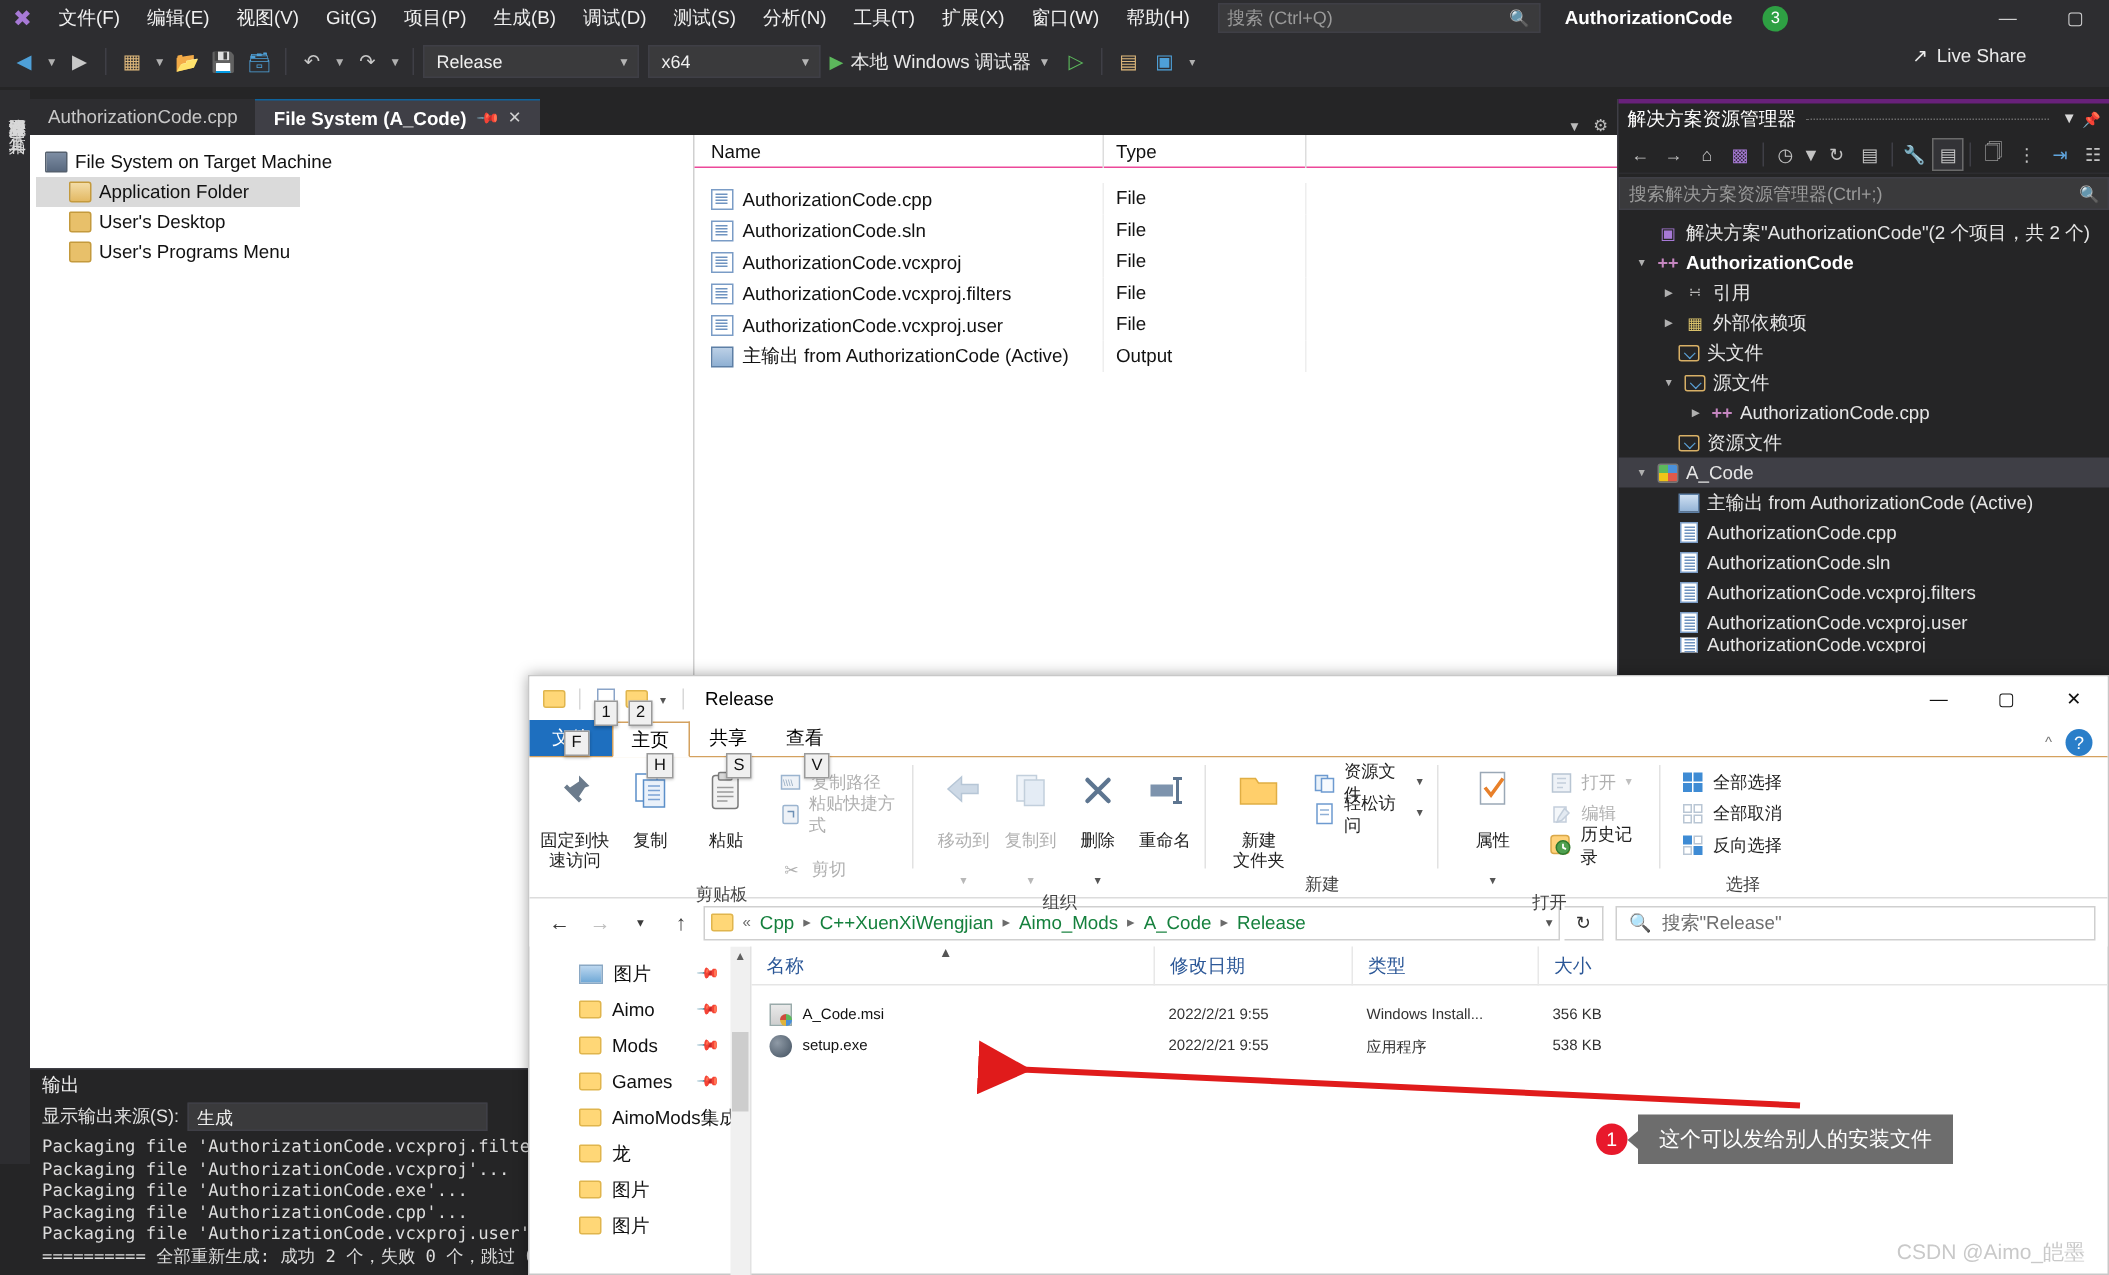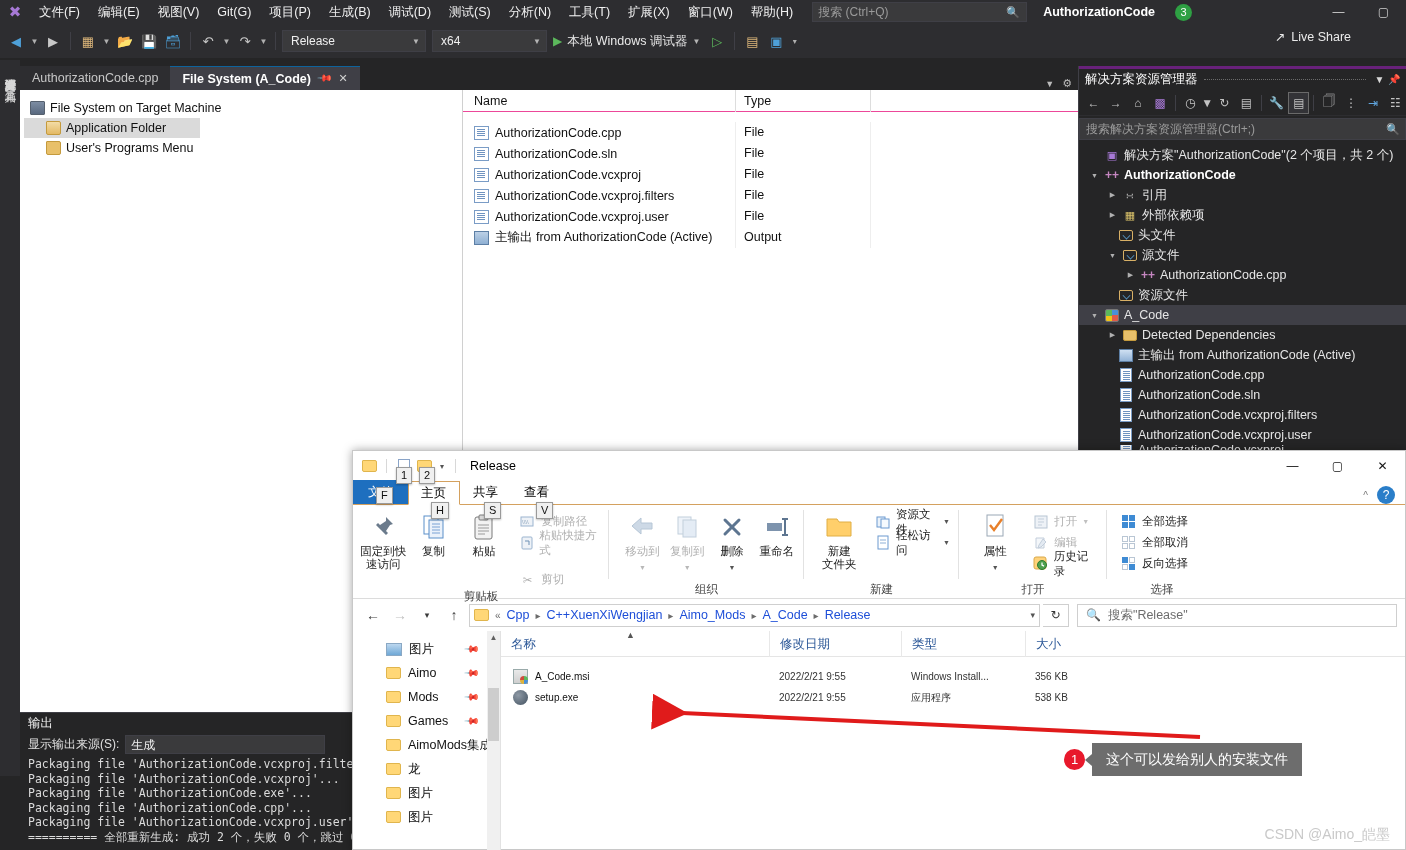"User's Desktop" div.fs-row { html: none -> <div> <span></span> <span>User's Desktop</span> </div> }
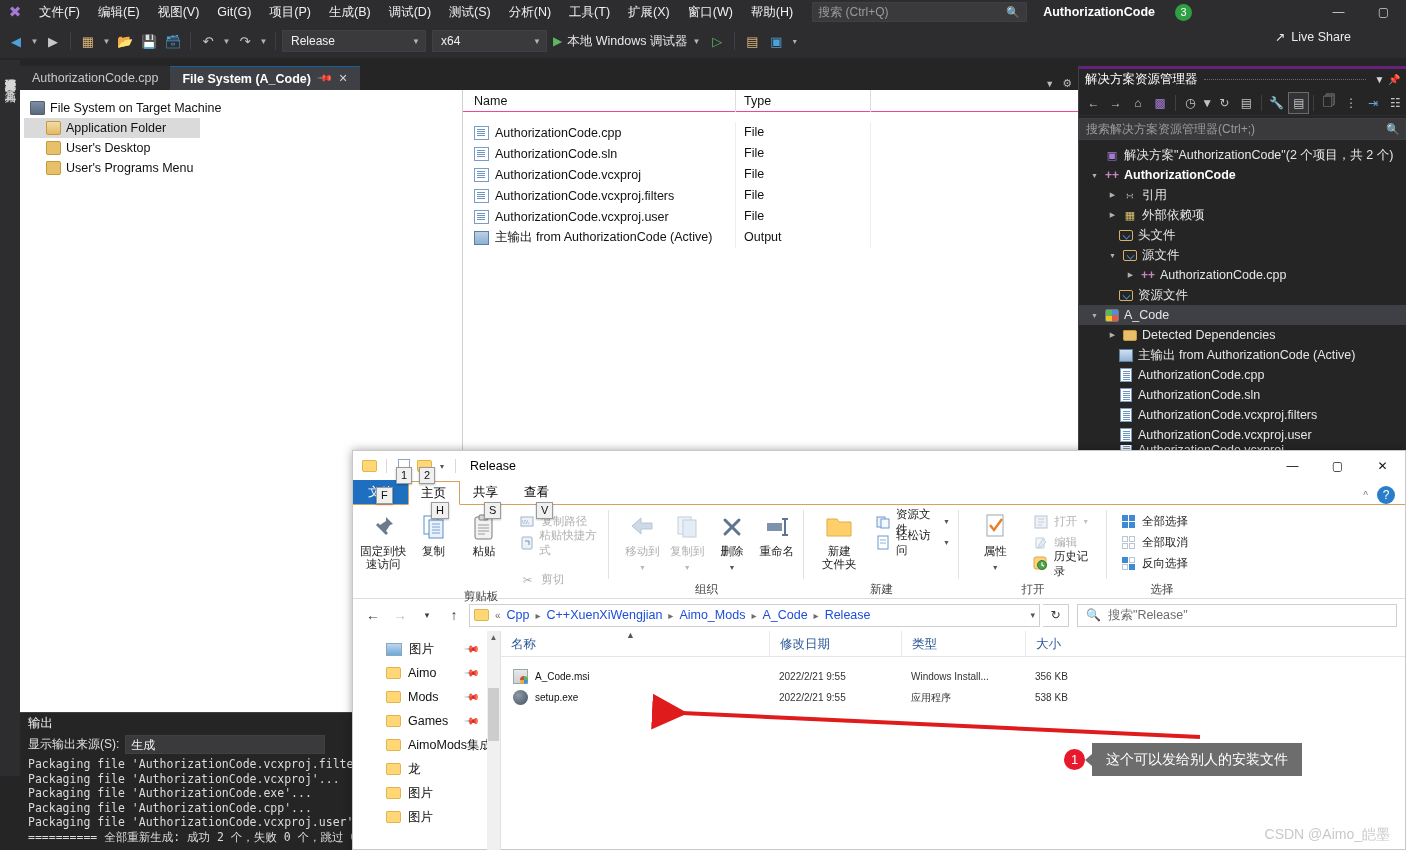"Detected Dependencies" div.se-row { html: <div> <span>▶</span> <span> <span></span> </span> <span>Detected Dependencies</span> </div> -> none }
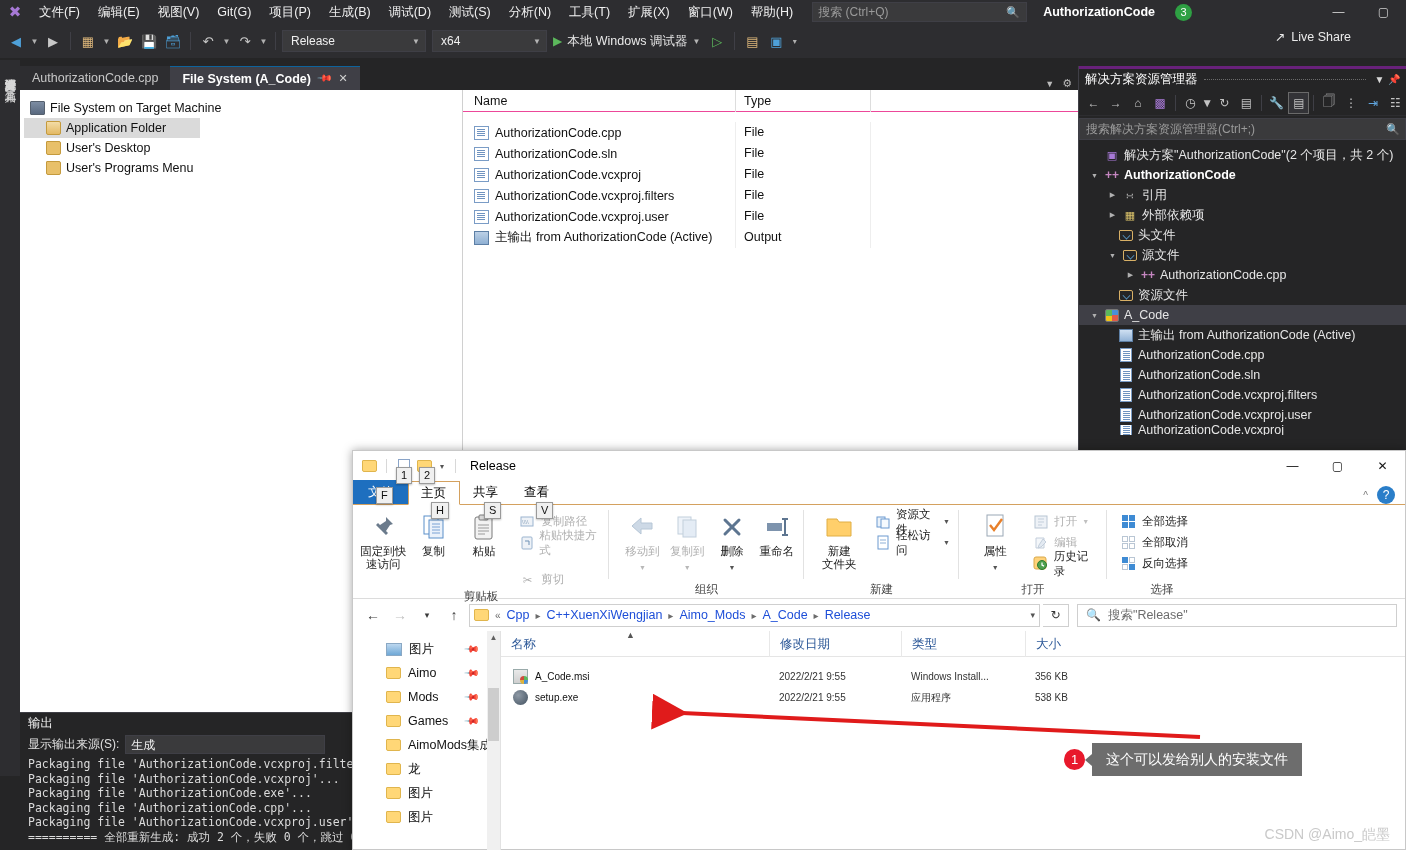"固定到快" .bigbtn { gap: 3px -> 13px }
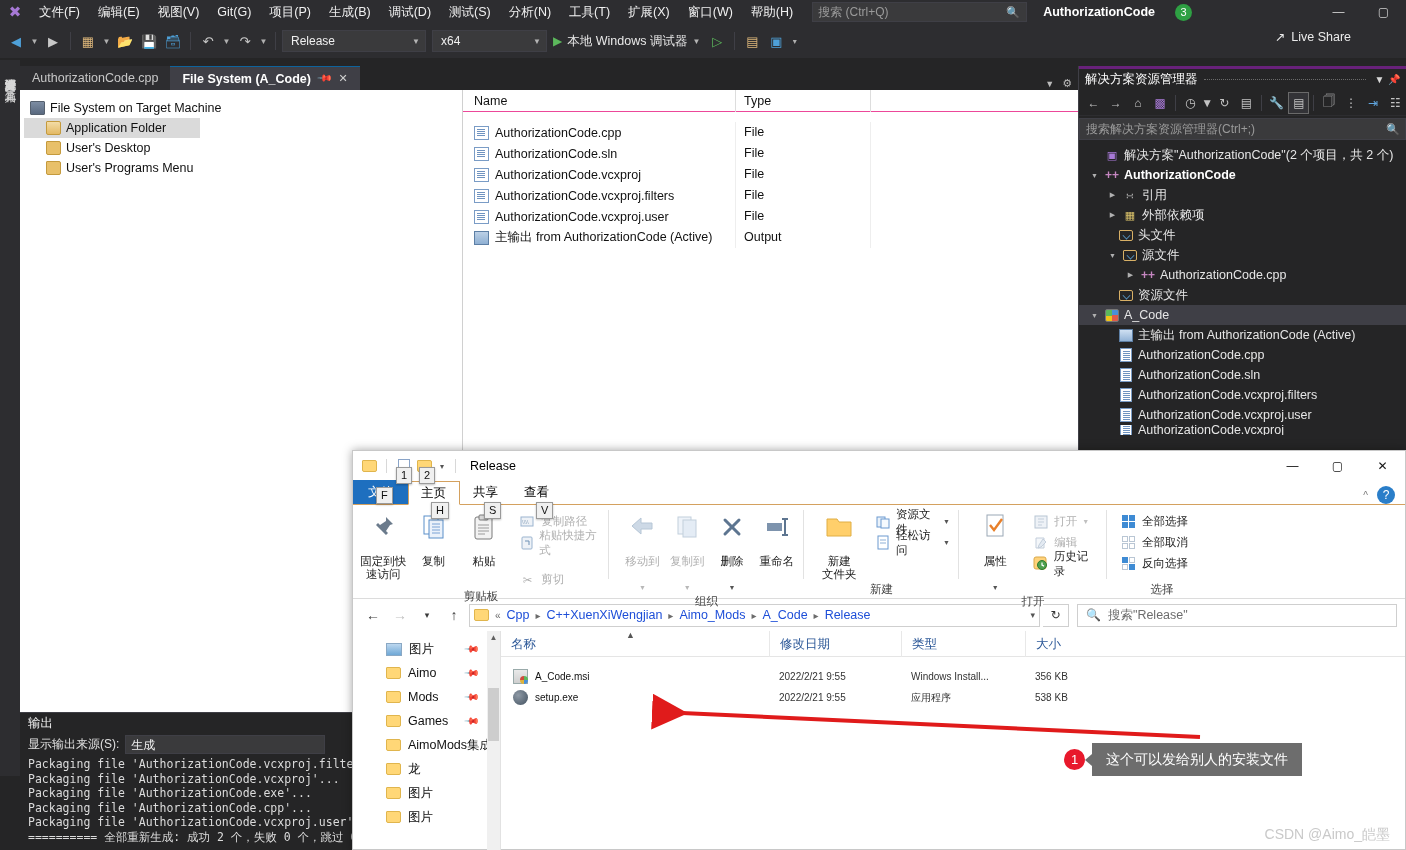"Cpp" .crumb { color: #1d4ed8 -> #15803d }
